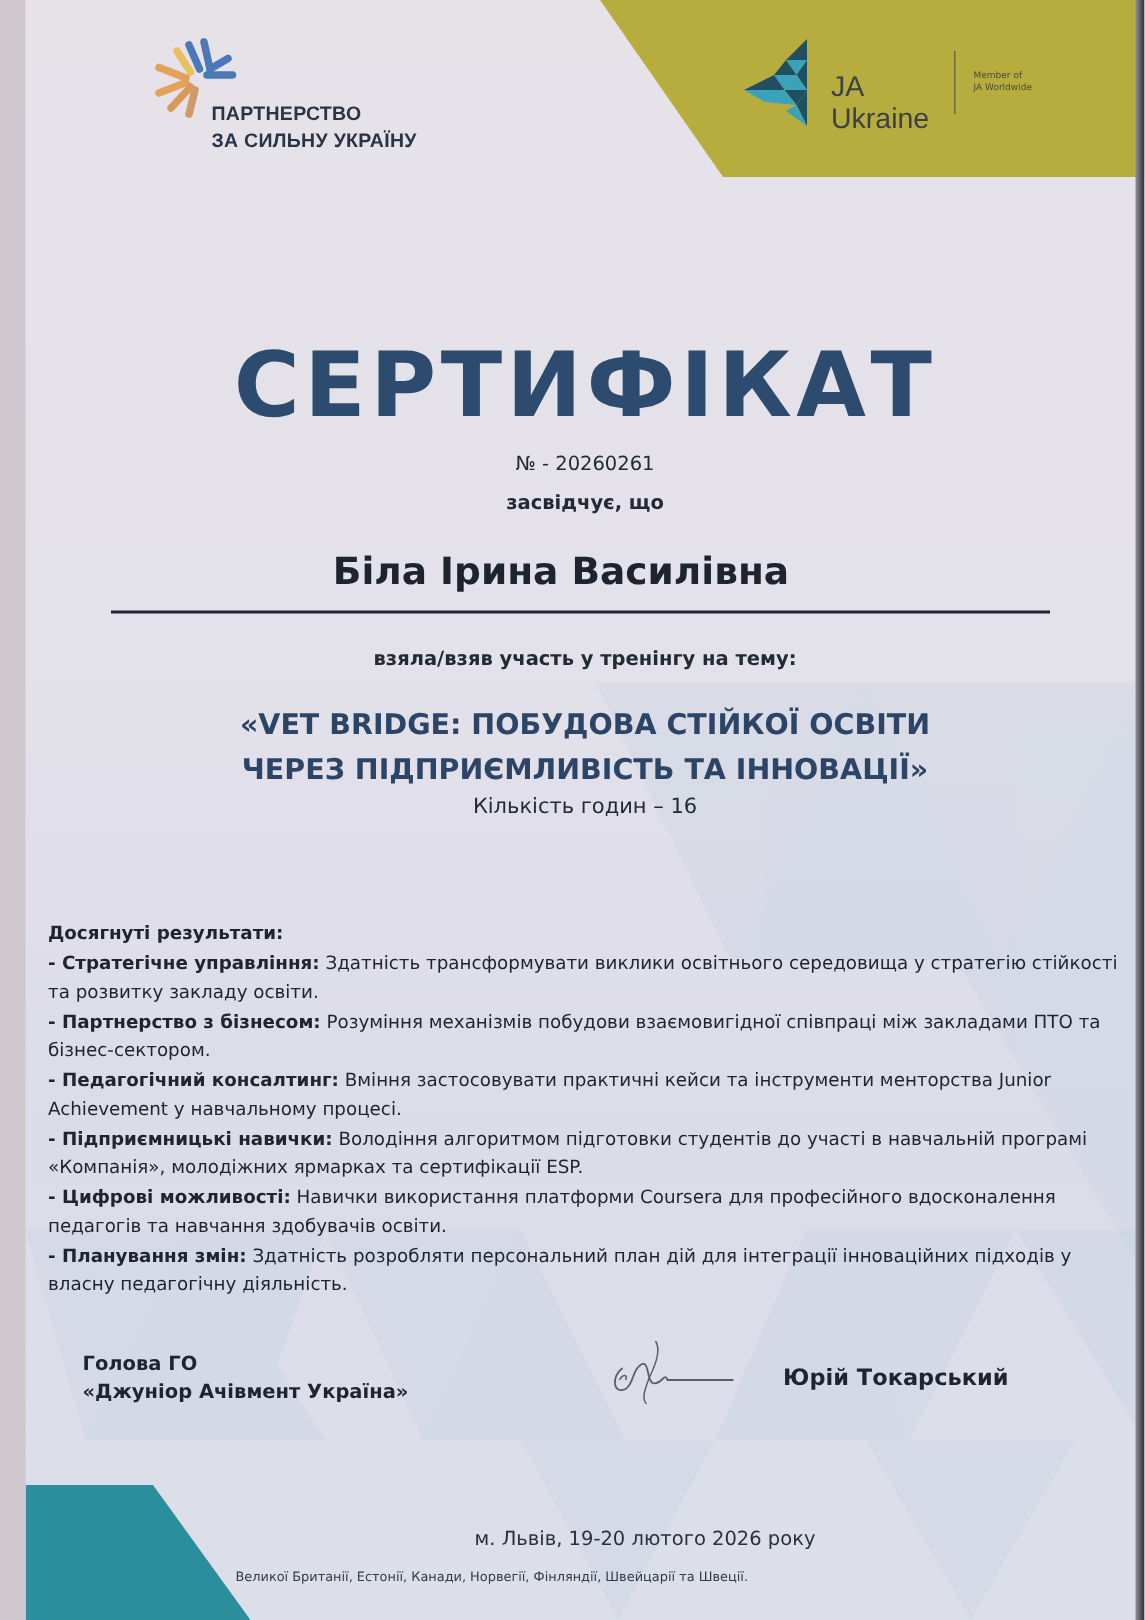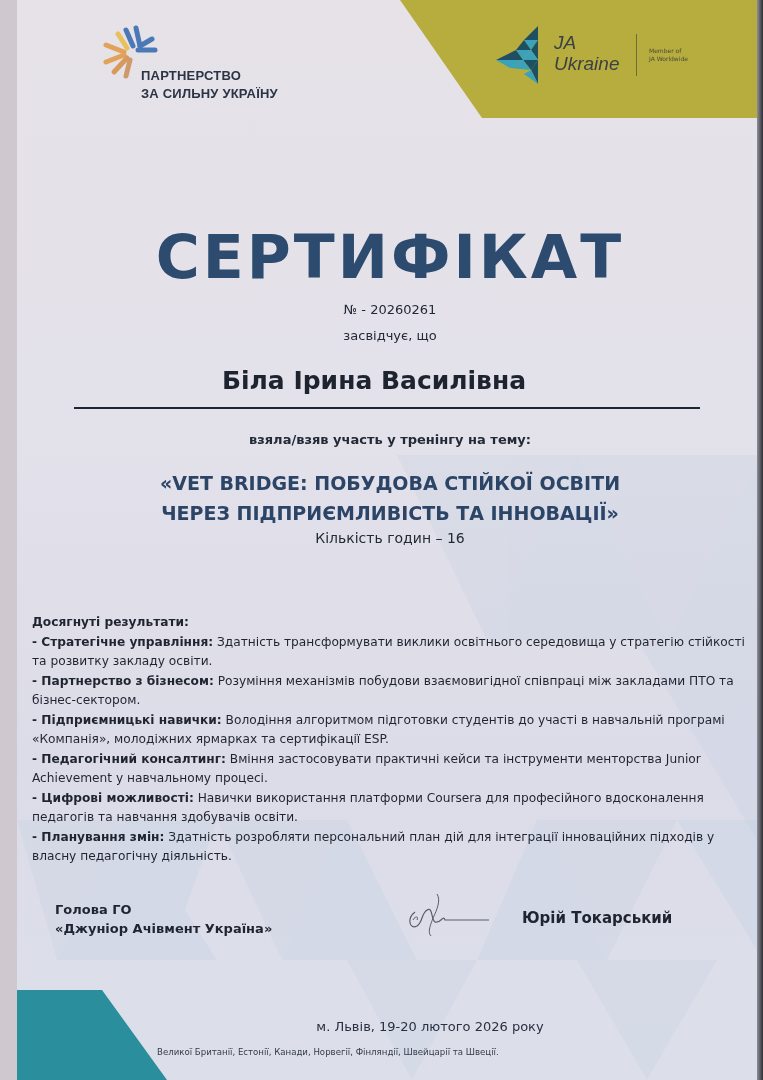"JA" .ja-name { font-style: italic -> none; top: 32px -> 48px }
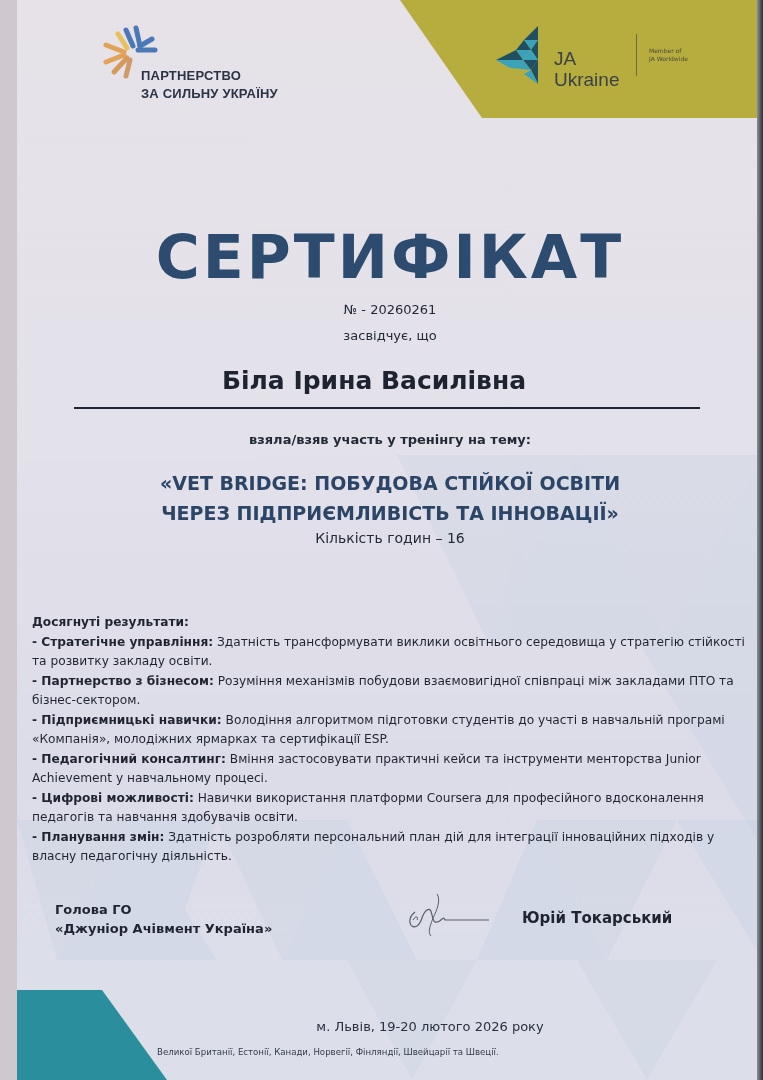"засвідчує, що" .certifies { font-weight: normal -> bold }
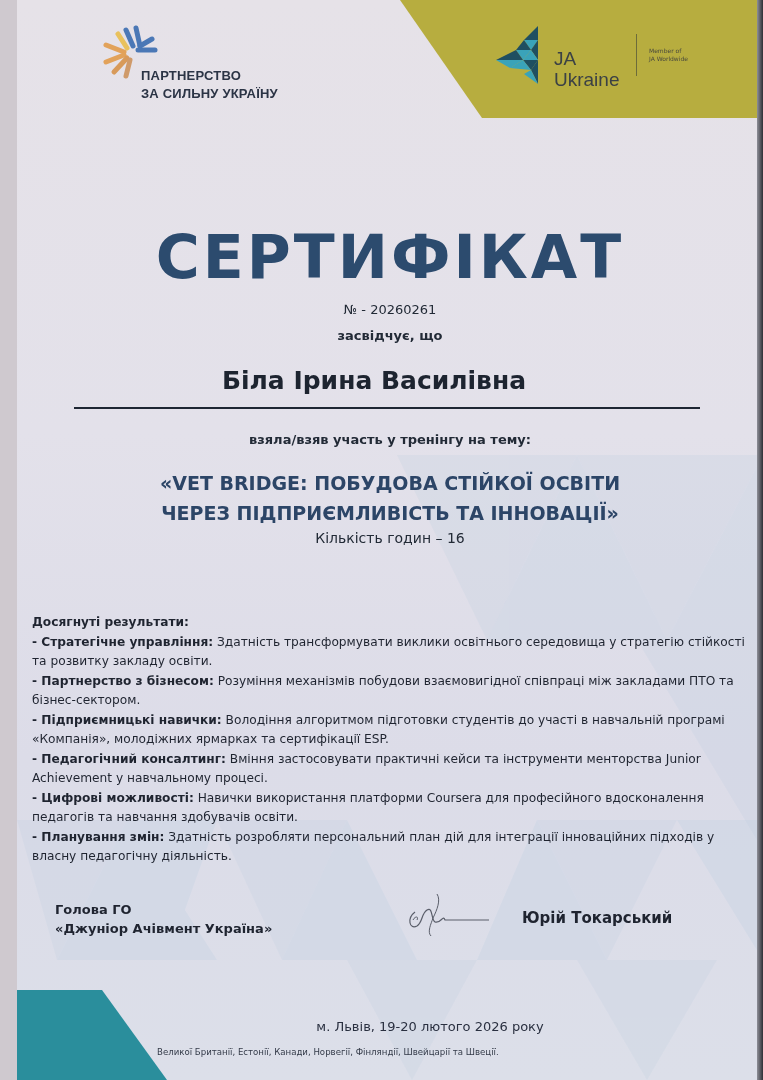"- Підприємницькі навички: Володіння" div.item { order: before "- Педагогічний консалтинг: Вміння" -> after "- Педагогічний консалтинг: Вміння" }
